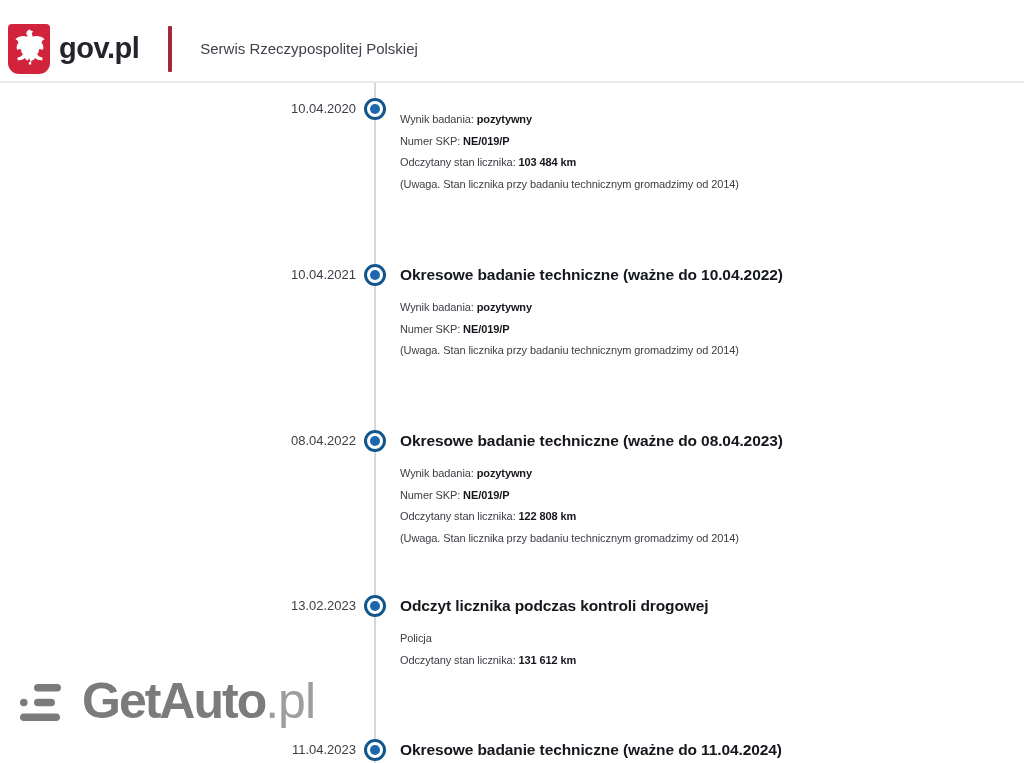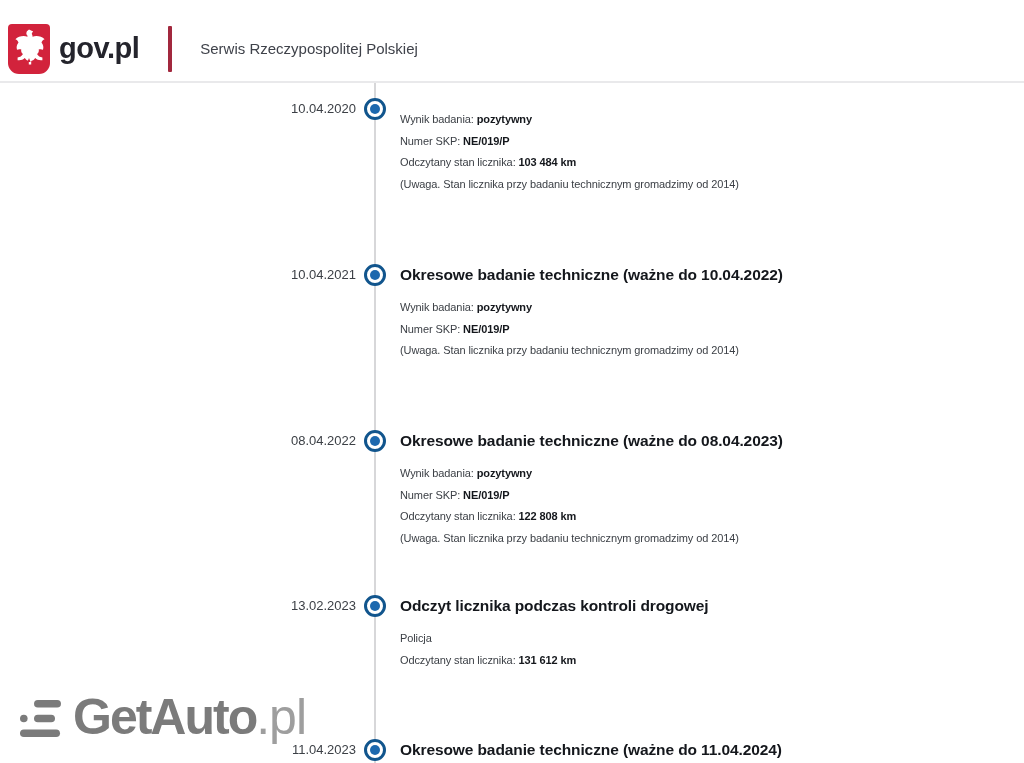"GetAuto.pl" .watermark { gap: 12px -> 21px; top: 692px -> 676px }
